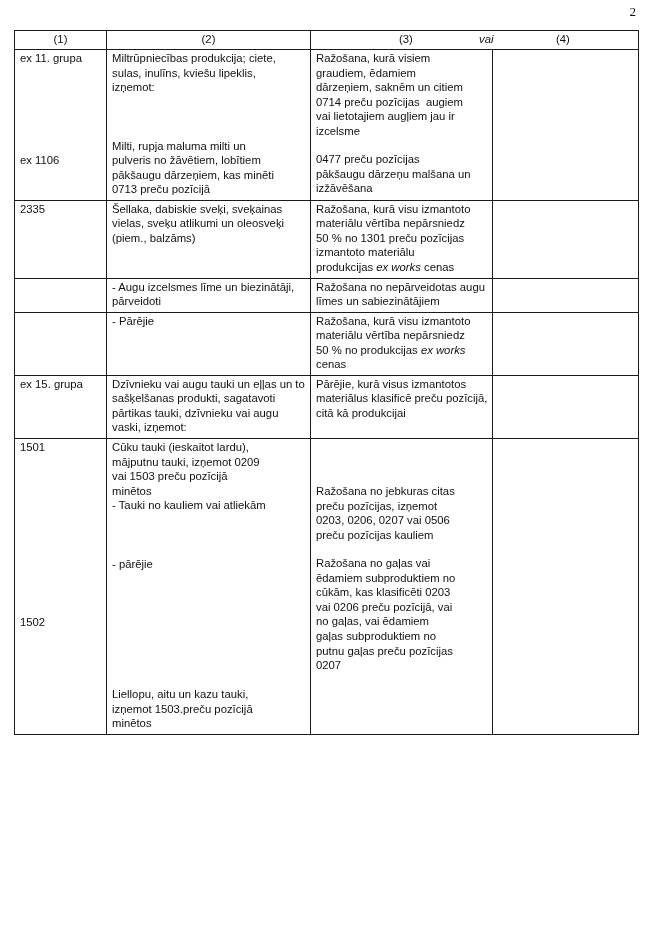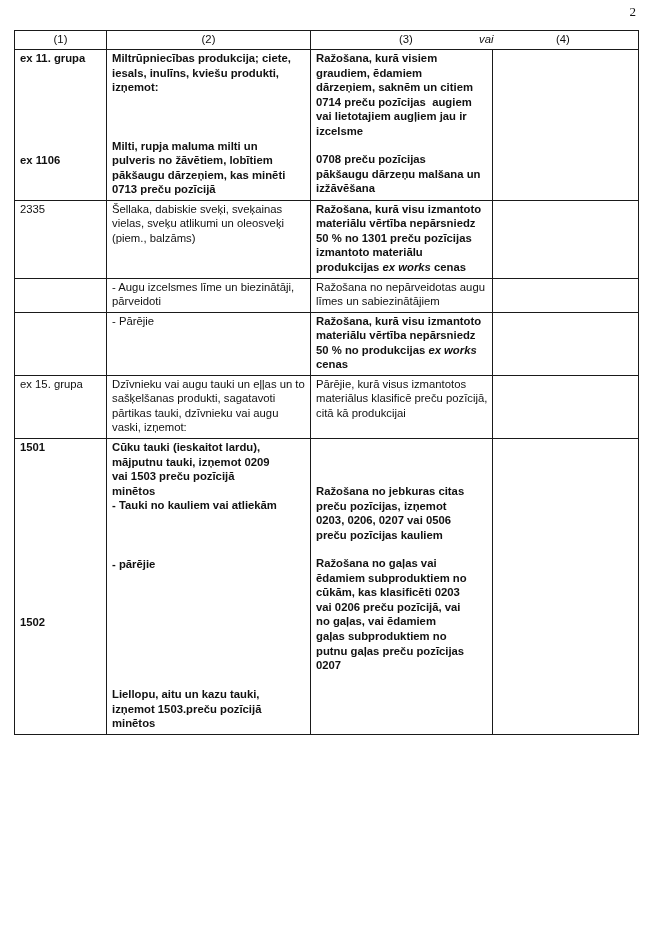"ex 11. grupa" .cell-line { font-weight: bold -> none }
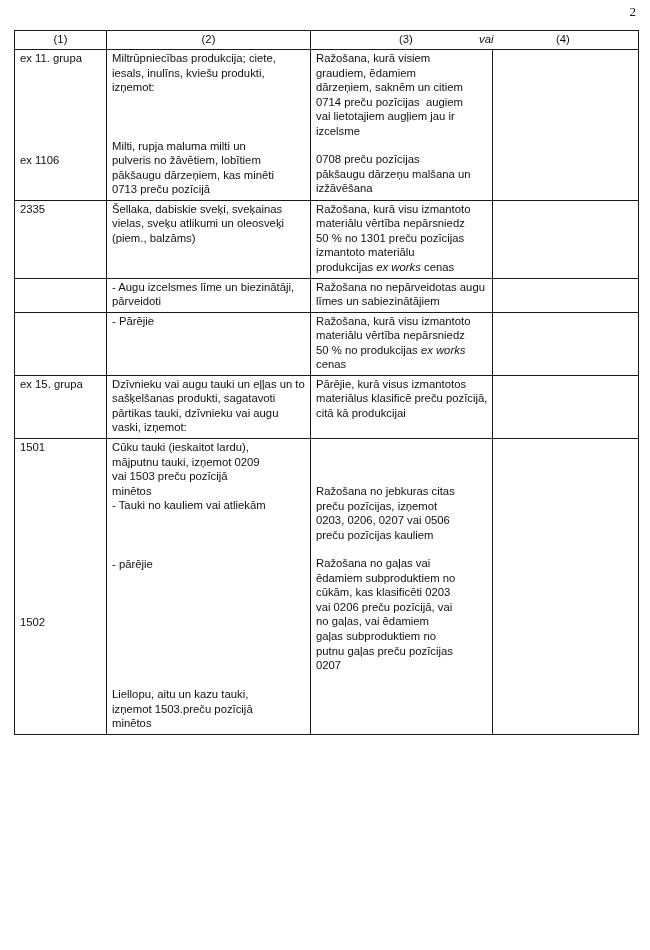"Miltrūpniecības produkcija; ciete," span.cell-line { text: iesals, inulīns, kviešu produkti -> sulas, inulīns, kviešu lipeklis }
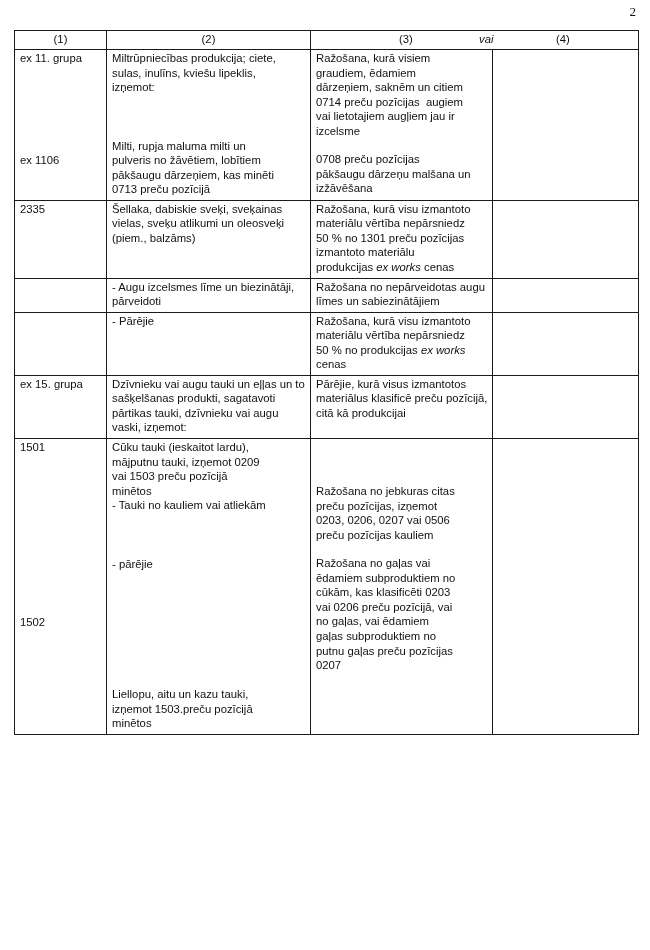"0708 preču pozīcijas" span.cell-line { text: 0708 -> 0477 }
